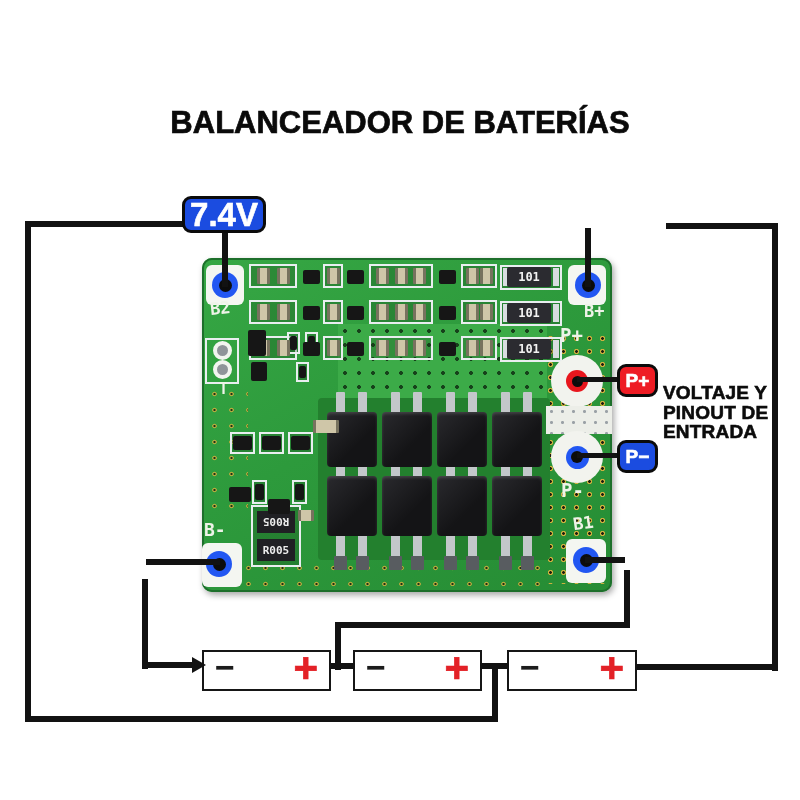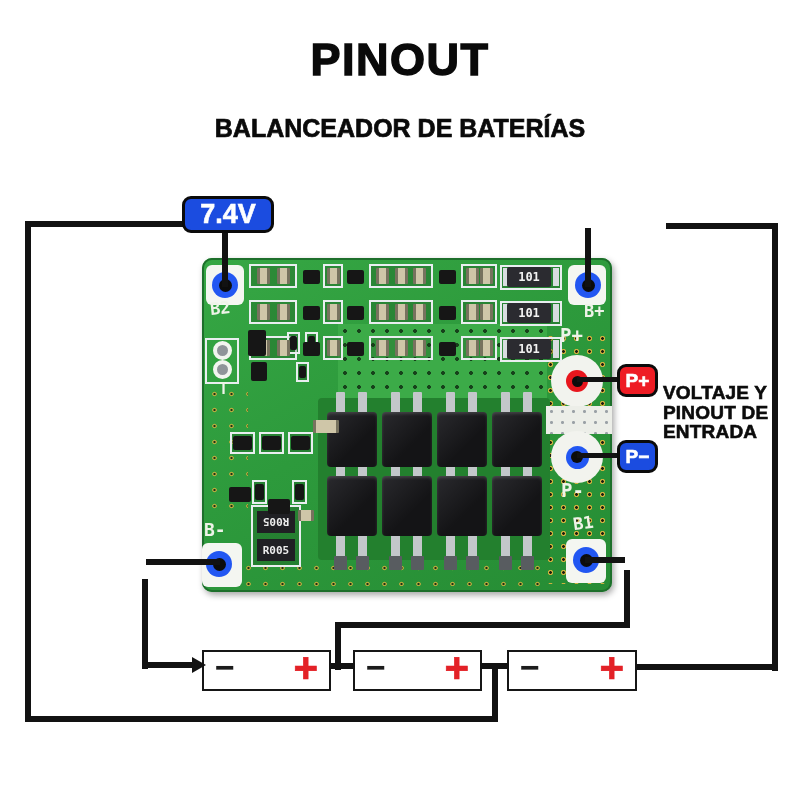"PINOUT" div.t-main { html: <div>PINOUT</div> -> none }
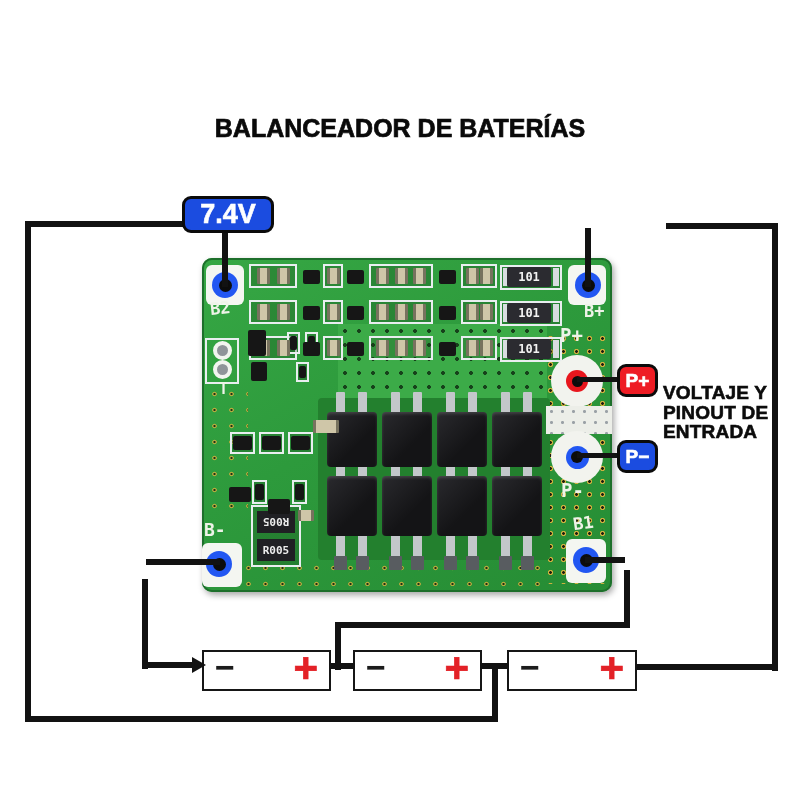"BALANCEADOR DE BATERÍAS" .t-sub2 { font-size: 25px -> 31px; top: 114px -> 105px }
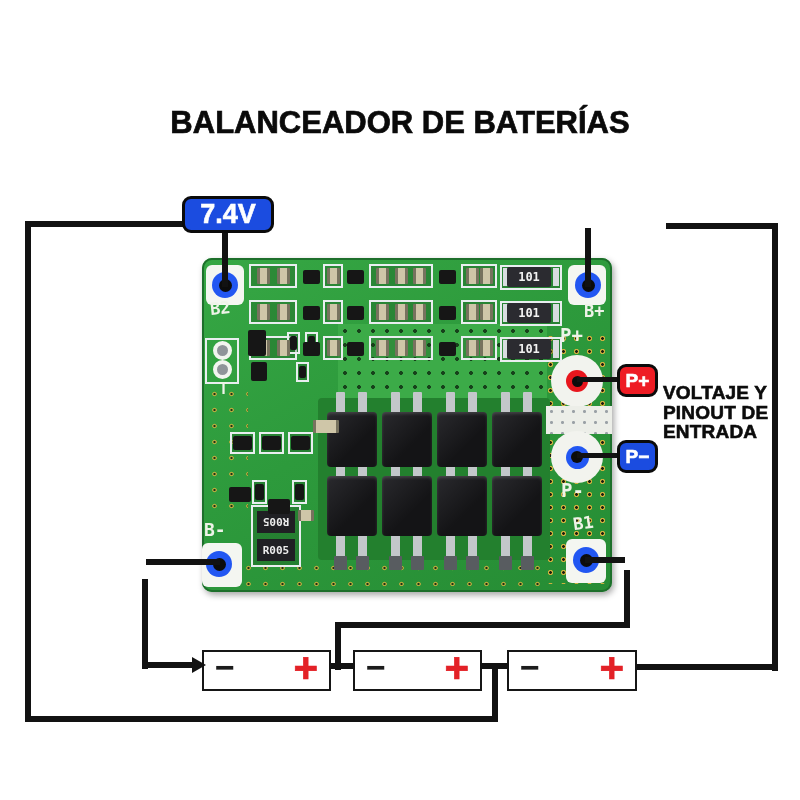"7.4V" div.badge { font-size: 27px -> 33px; width: 92px -> 84px }
